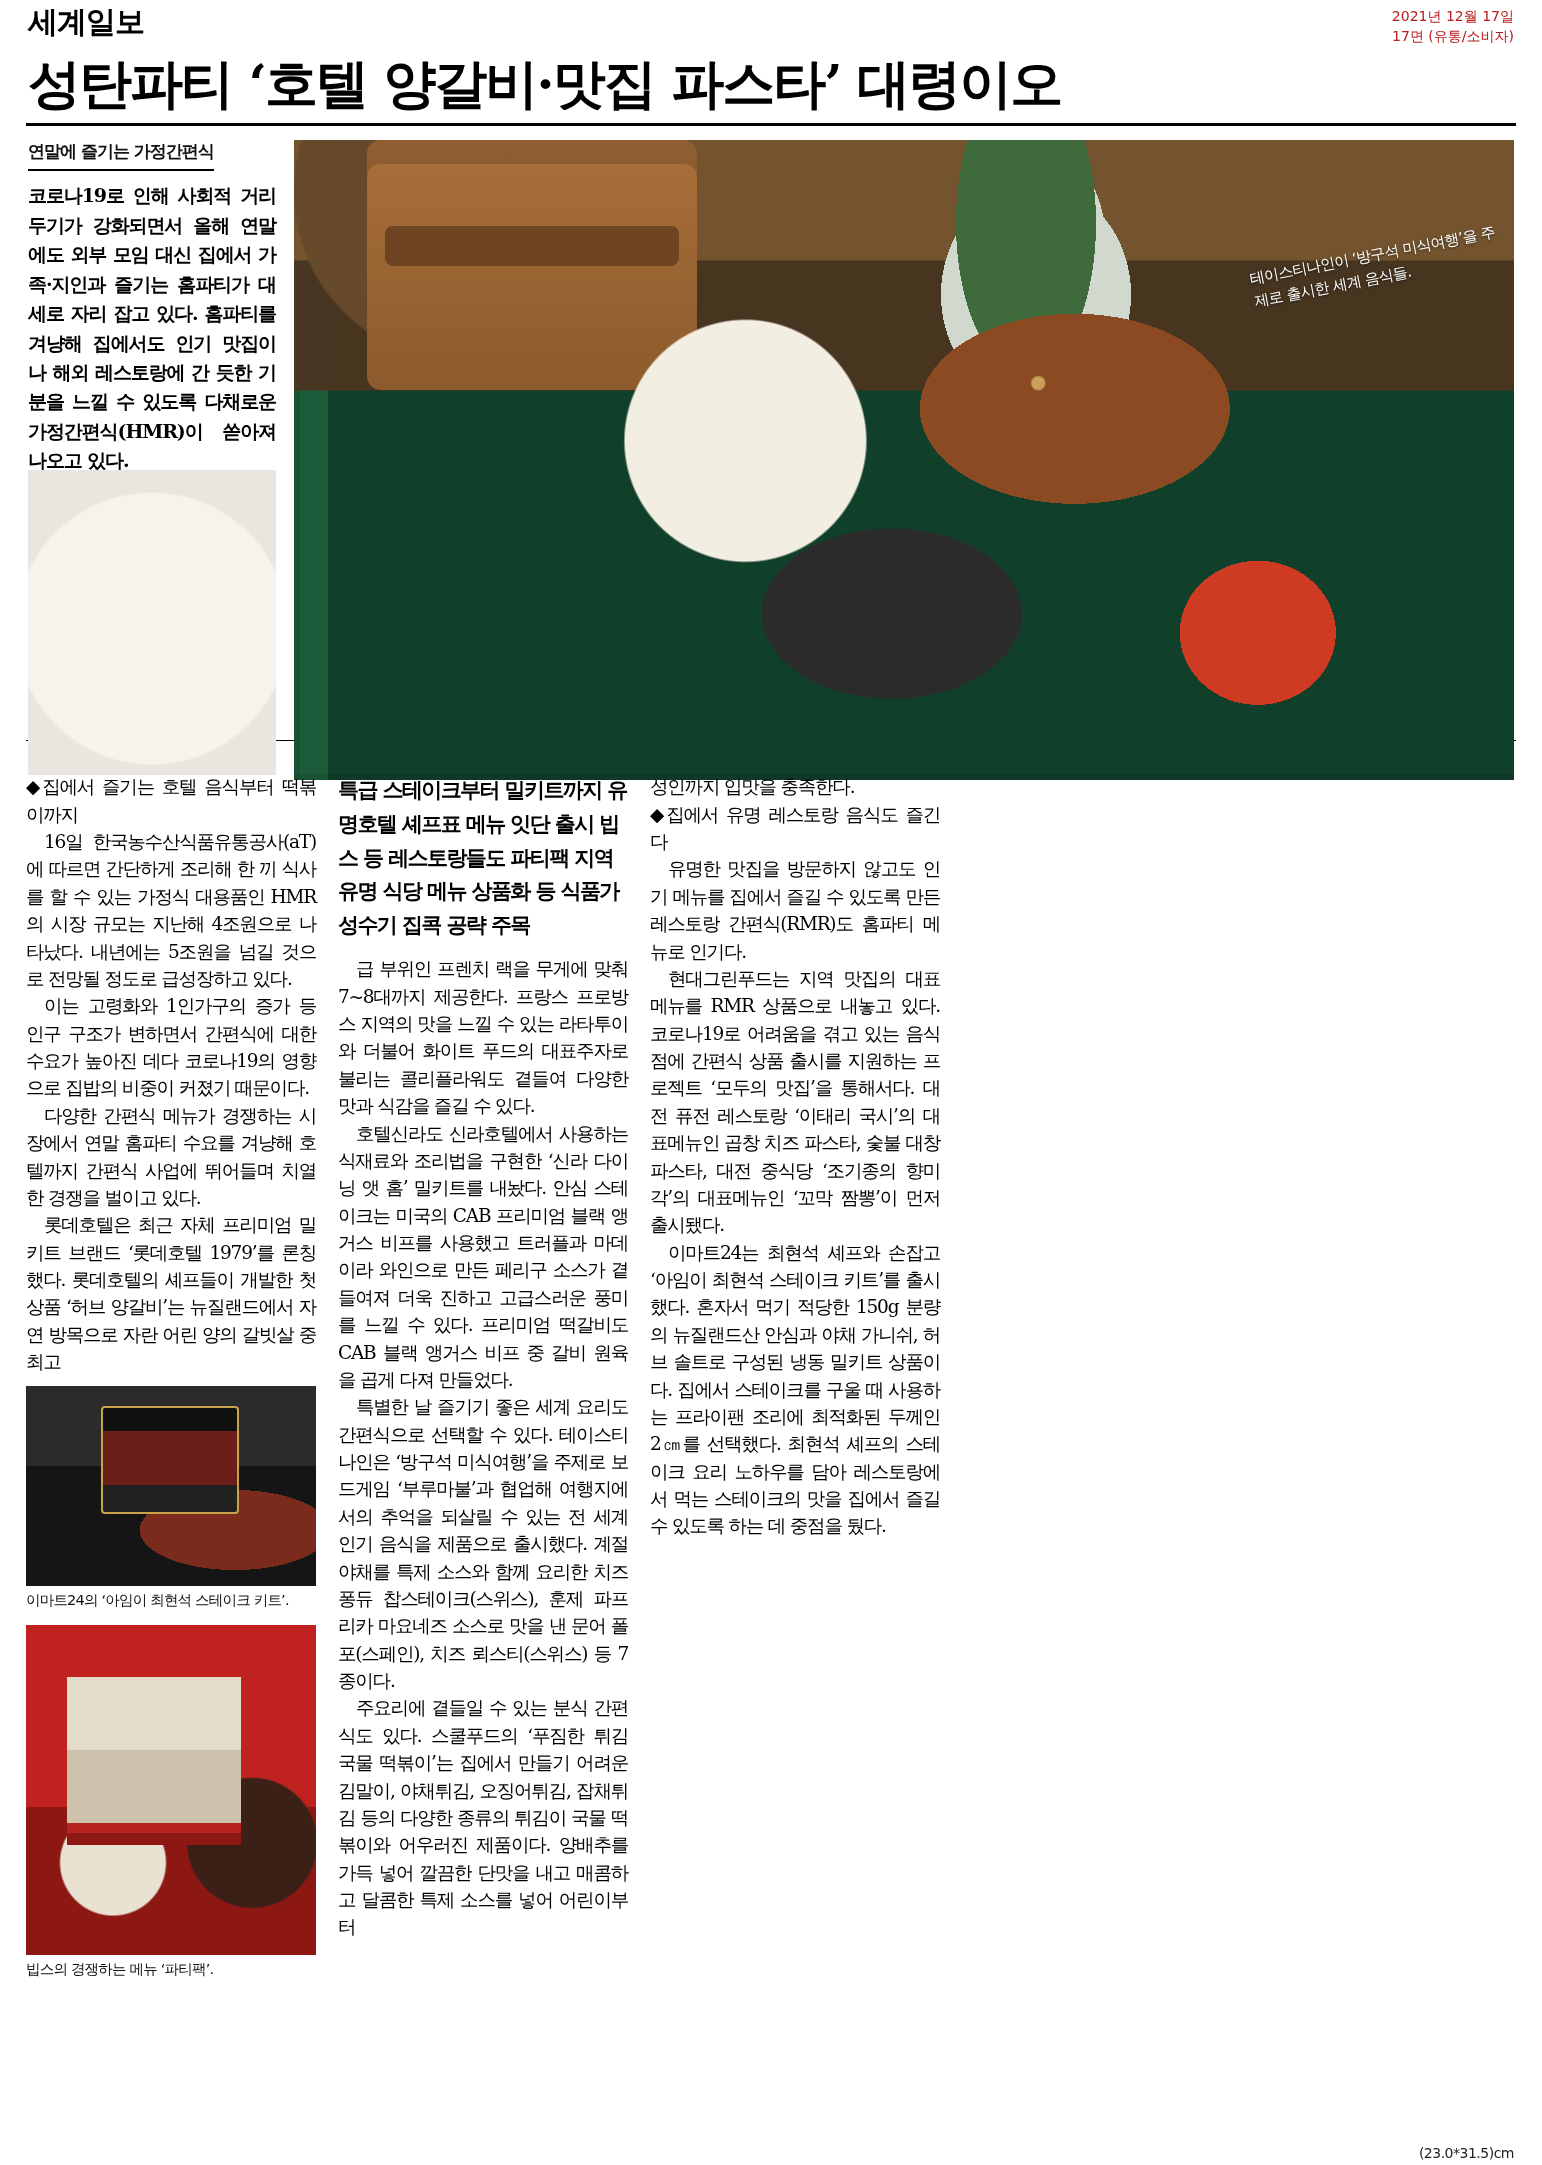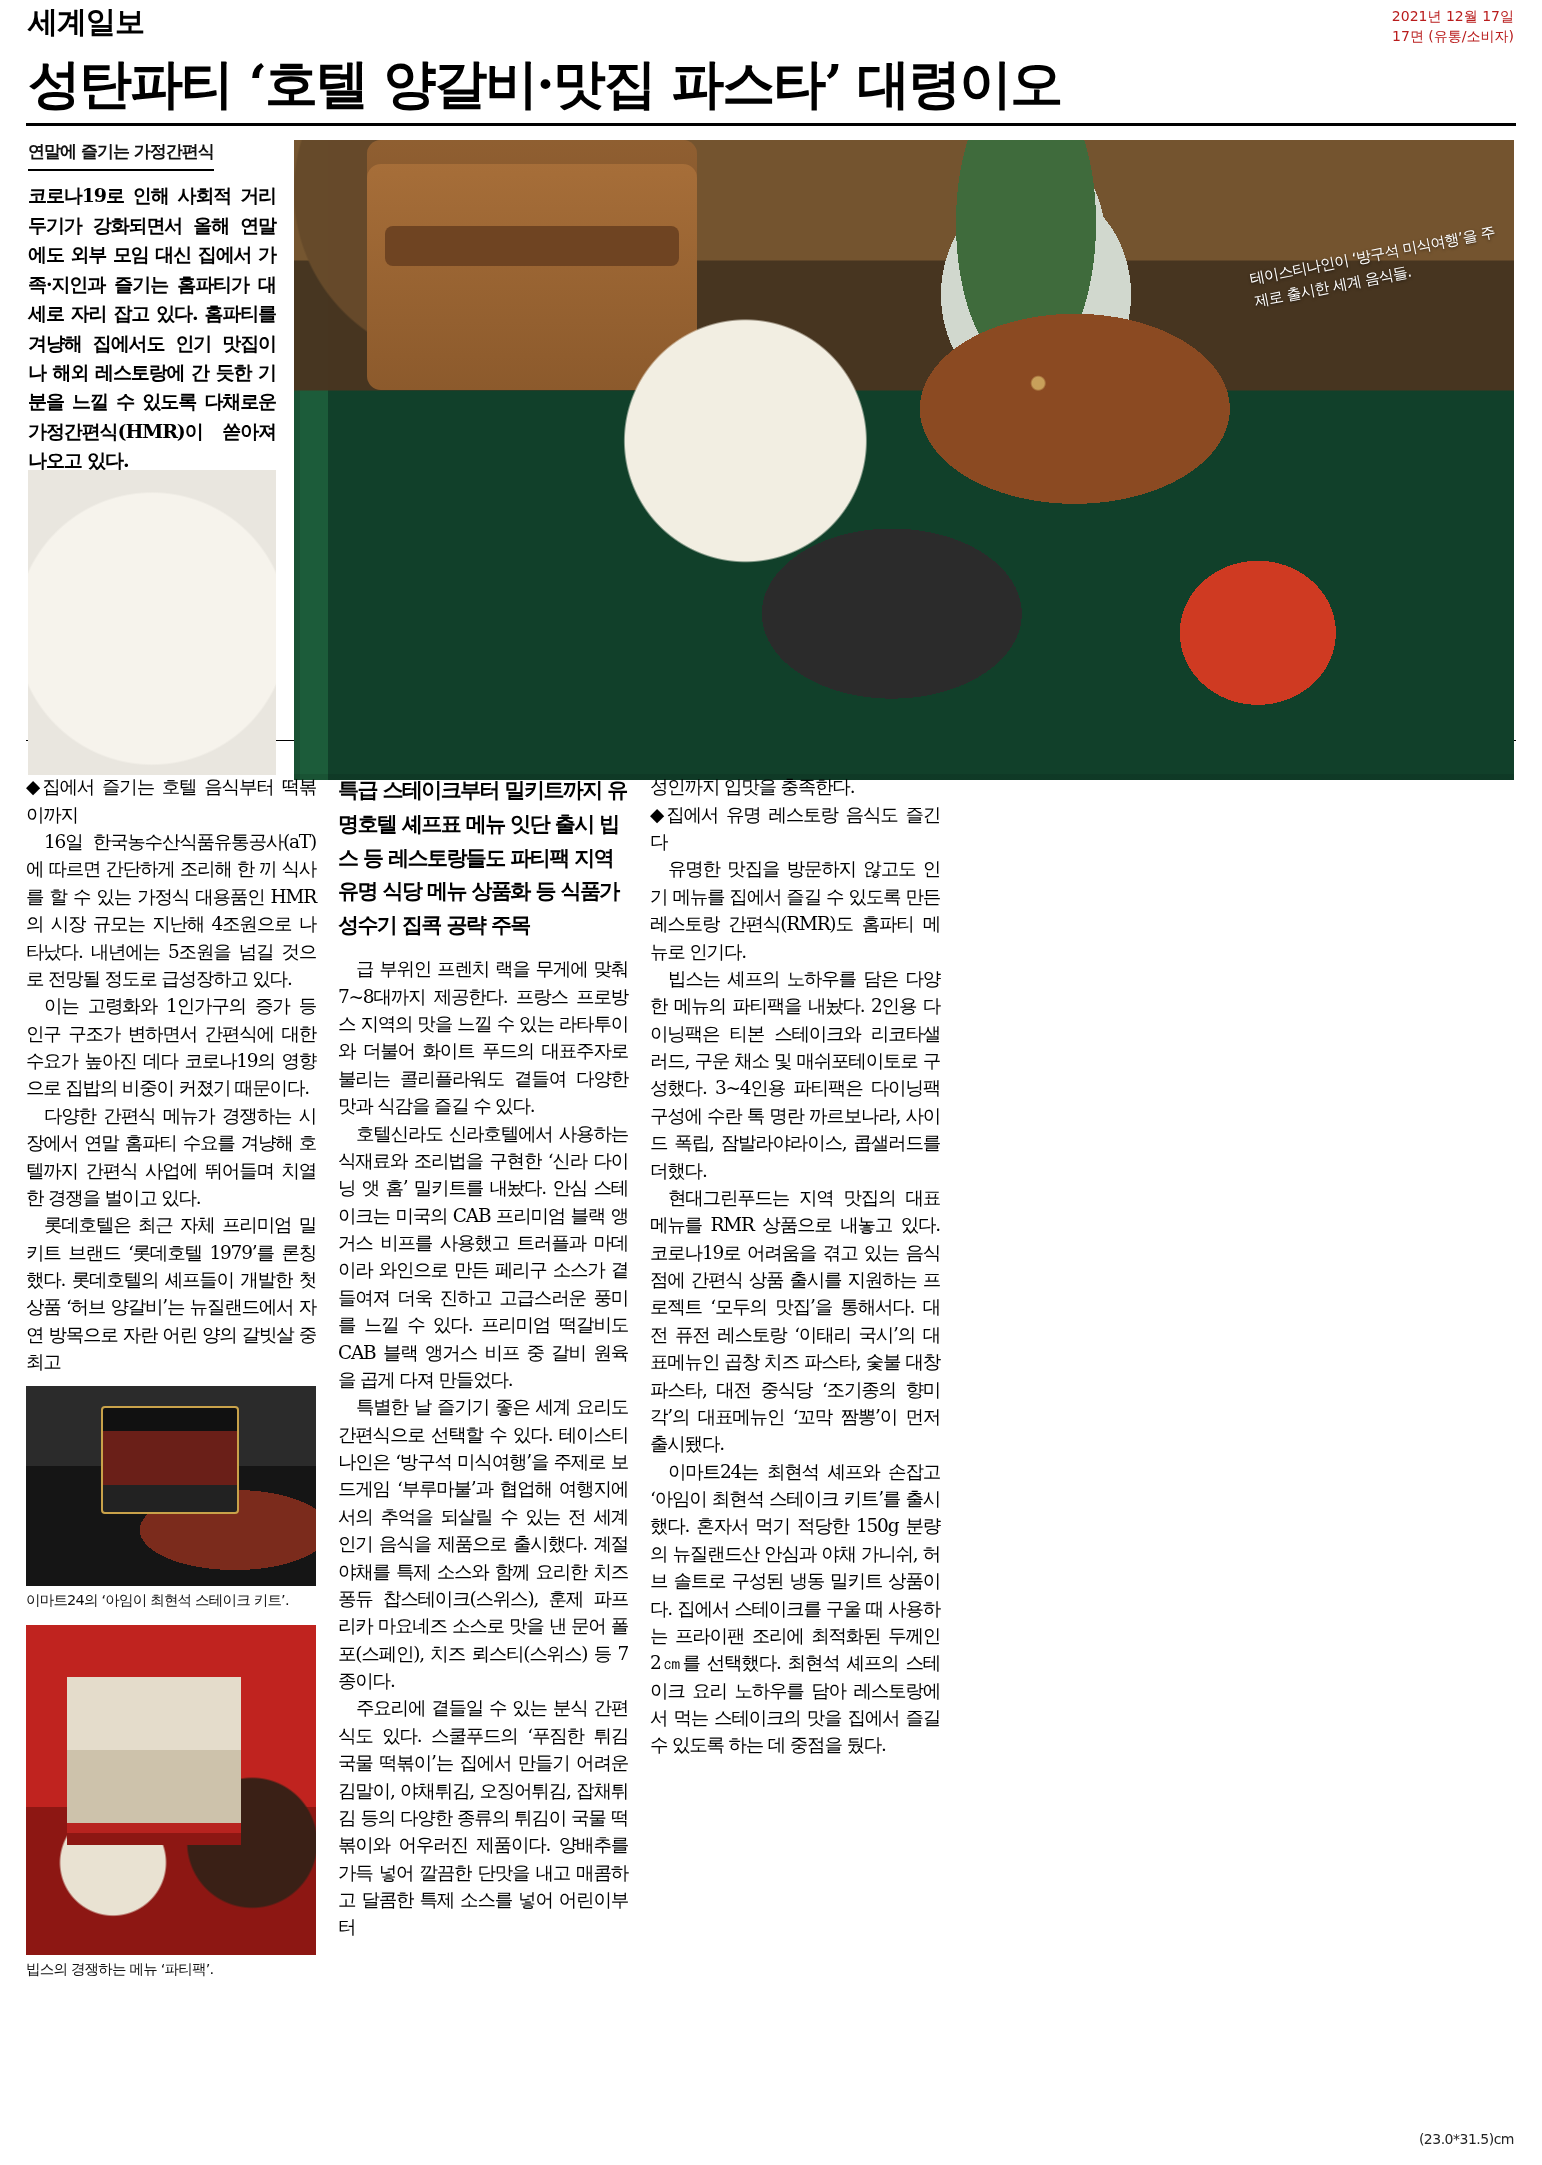"빕스는 셰프의 노하우를 담은 다양한" p { html: <p>빕스는 셰프의 노하우를 담은 다양한 메뉴의 파티팩을 내놨다. 2인용 다이닝팩은 티본 스테이크와 리코타샐러드, 구운 채소 및 매쉬포테이토로 구성했다. 3~4인용 파티팩은 다이닝팩 구성에 수란 톡 명란 까르보나라, 사이드 폭립, 잠발라야라이스, 콥샐러드를 더했다.</p> -> none }
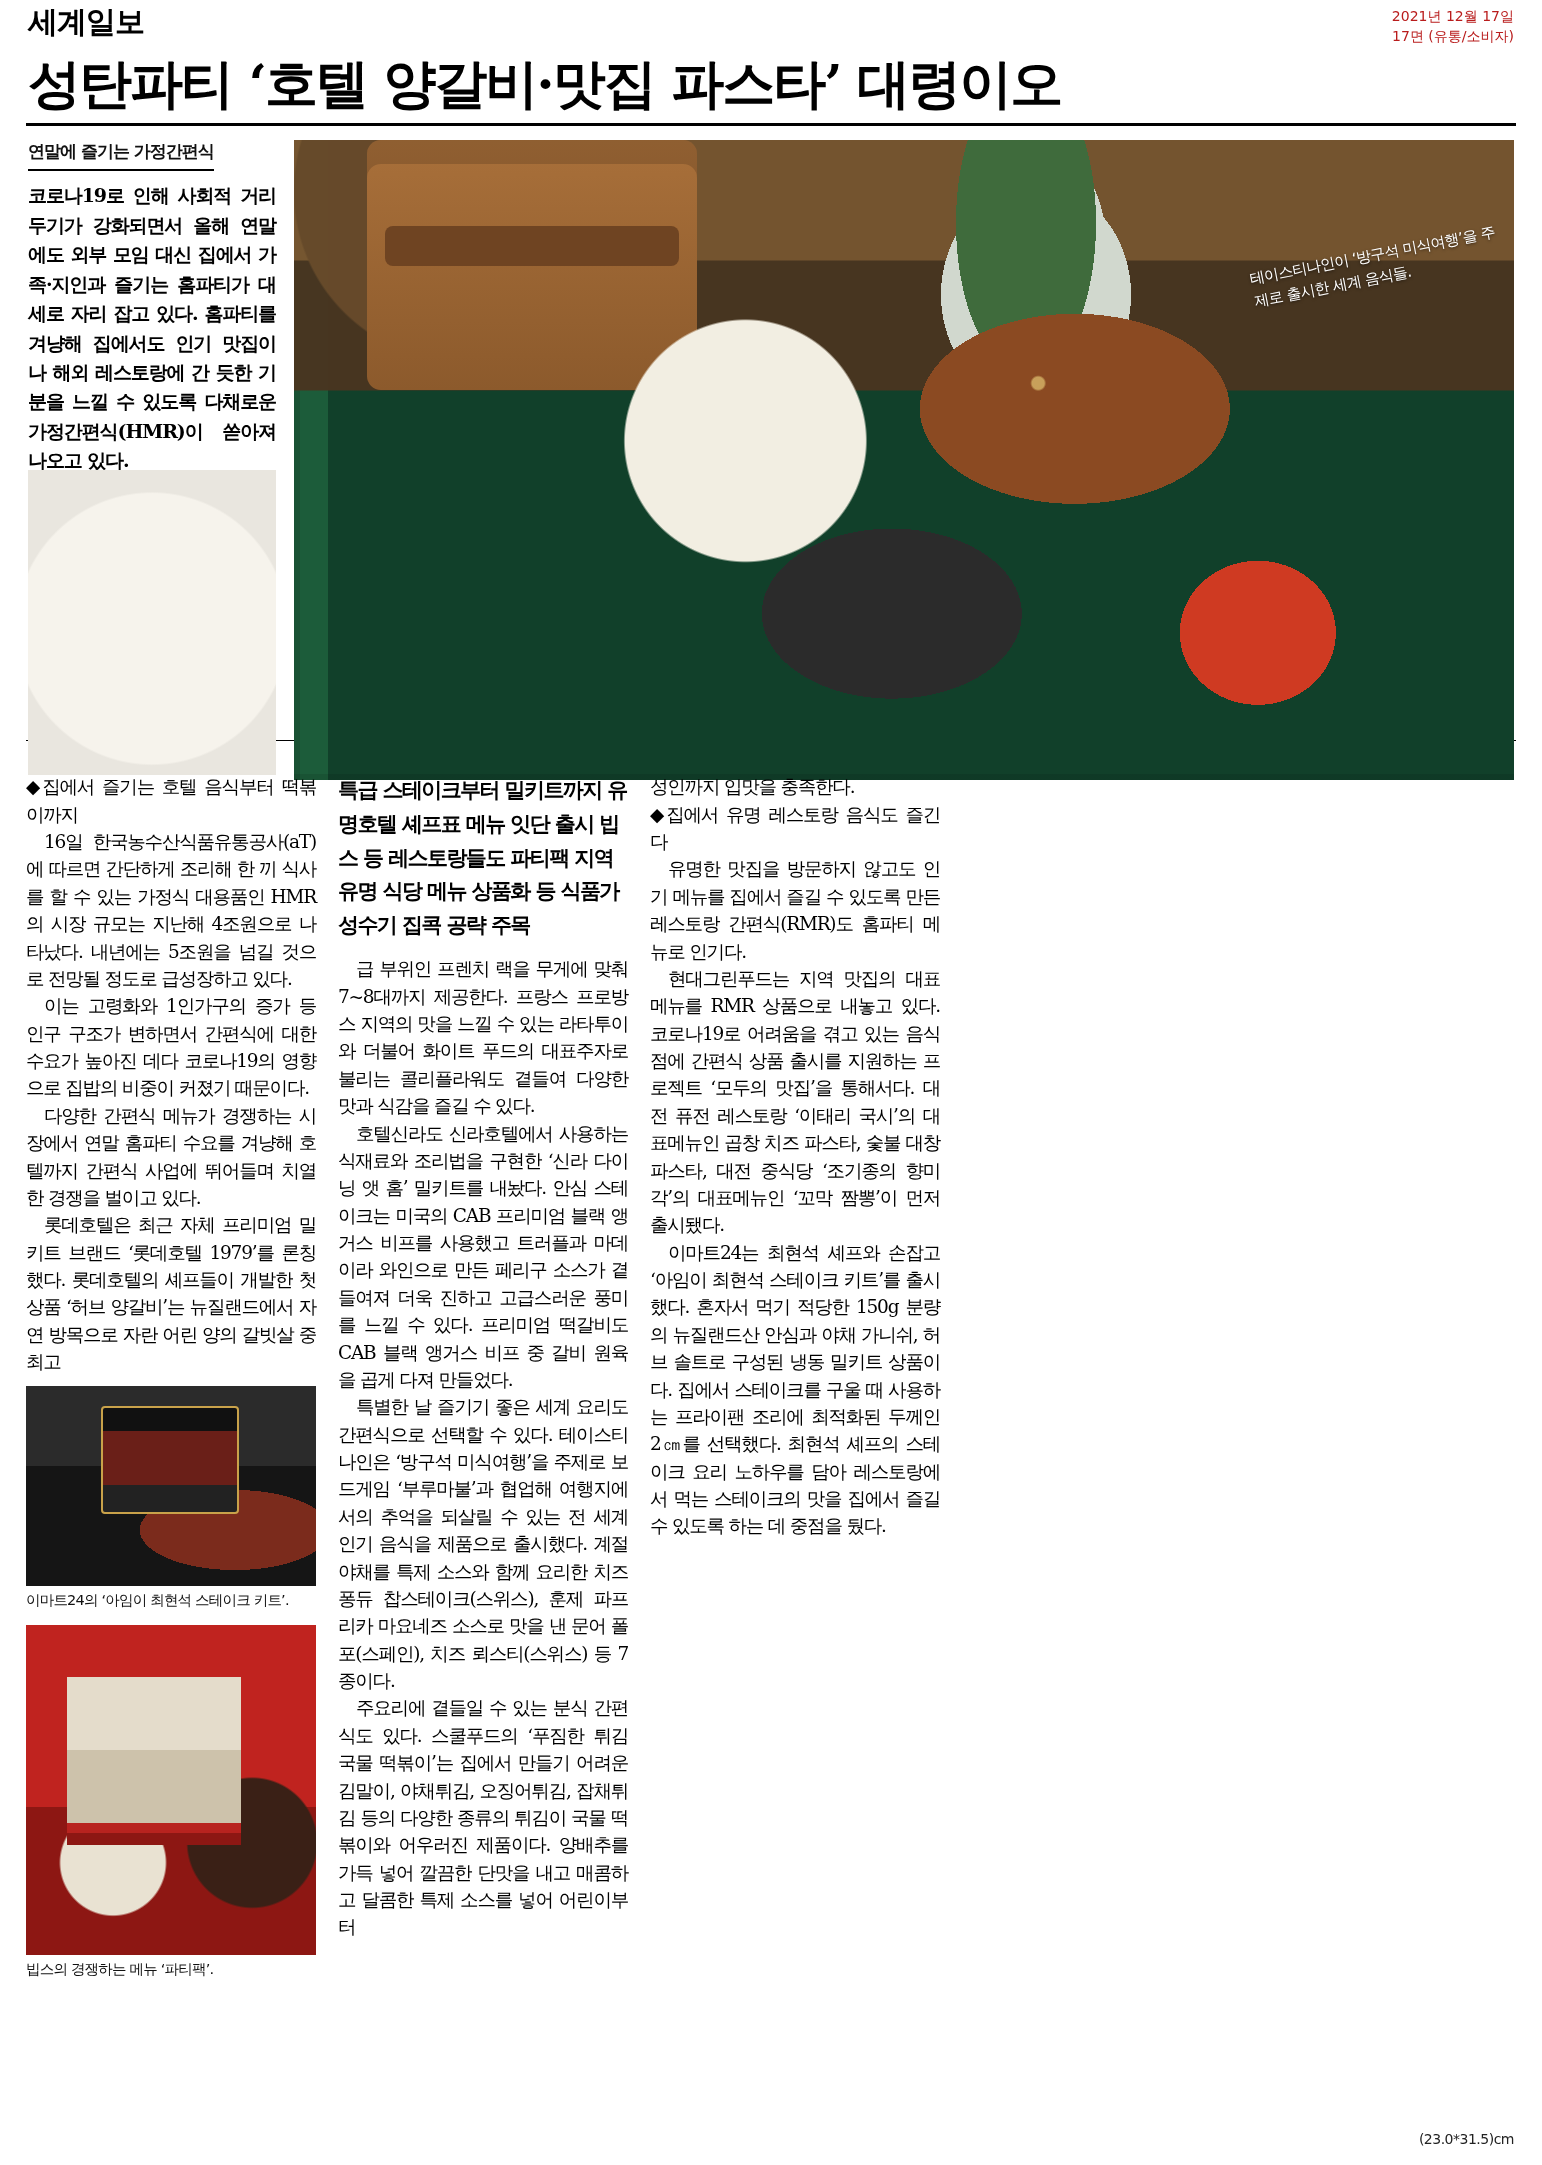"(23.0*31.5)cm" .footnote { bottom: 18px -> 4px }
